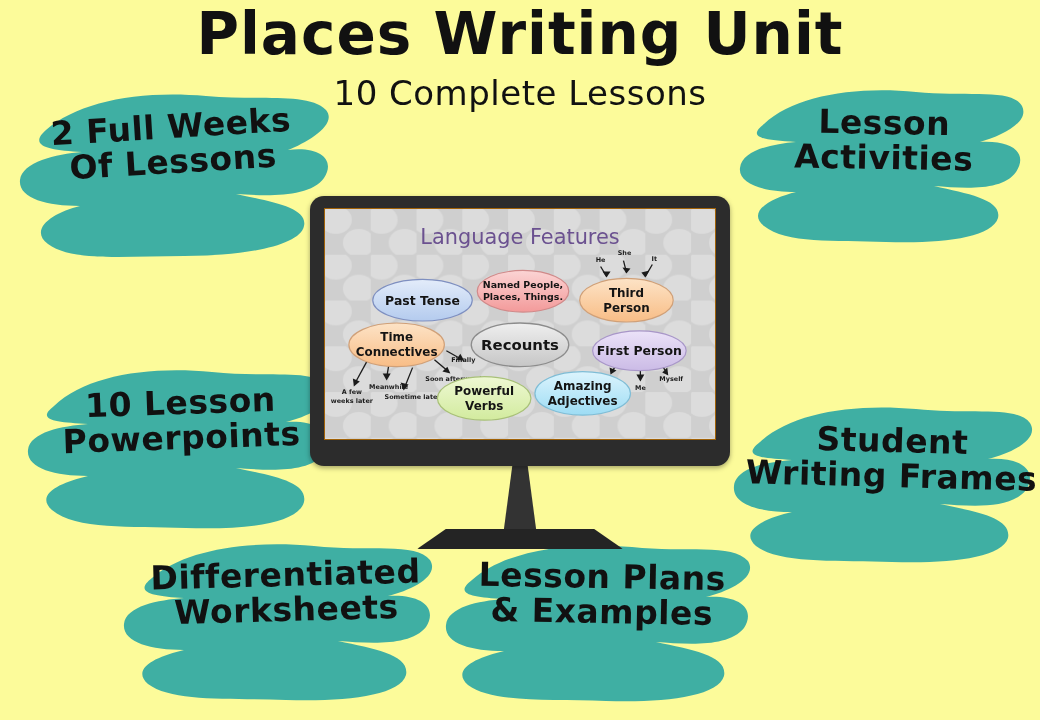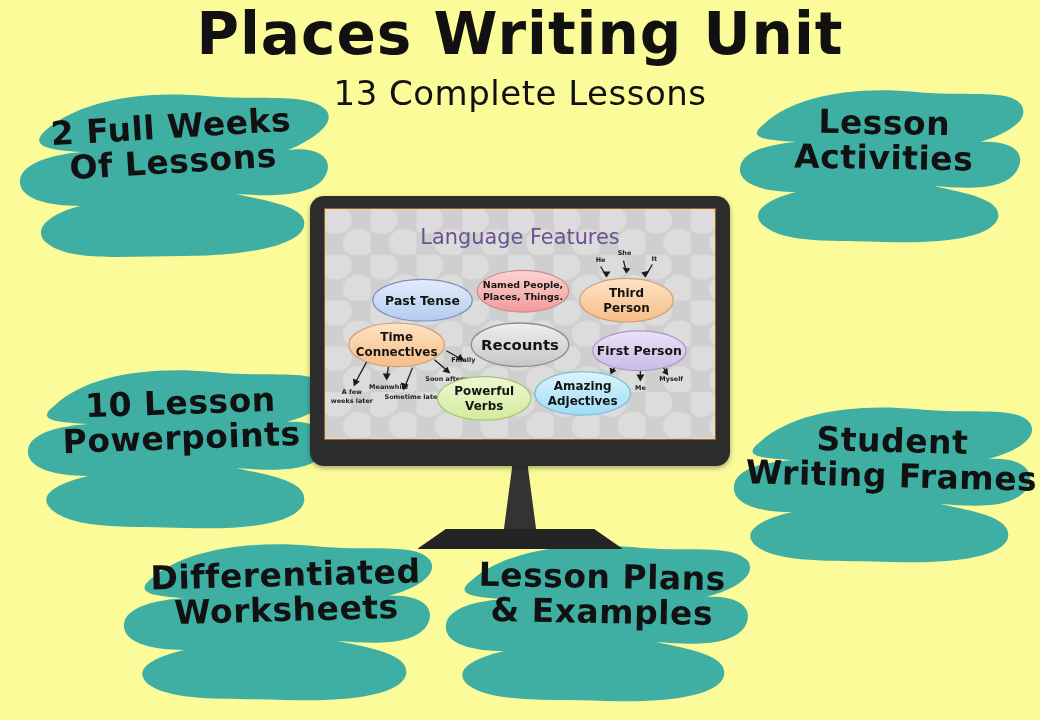"13 Complete Lessons" div.hand { text: 13 -> 10 }
